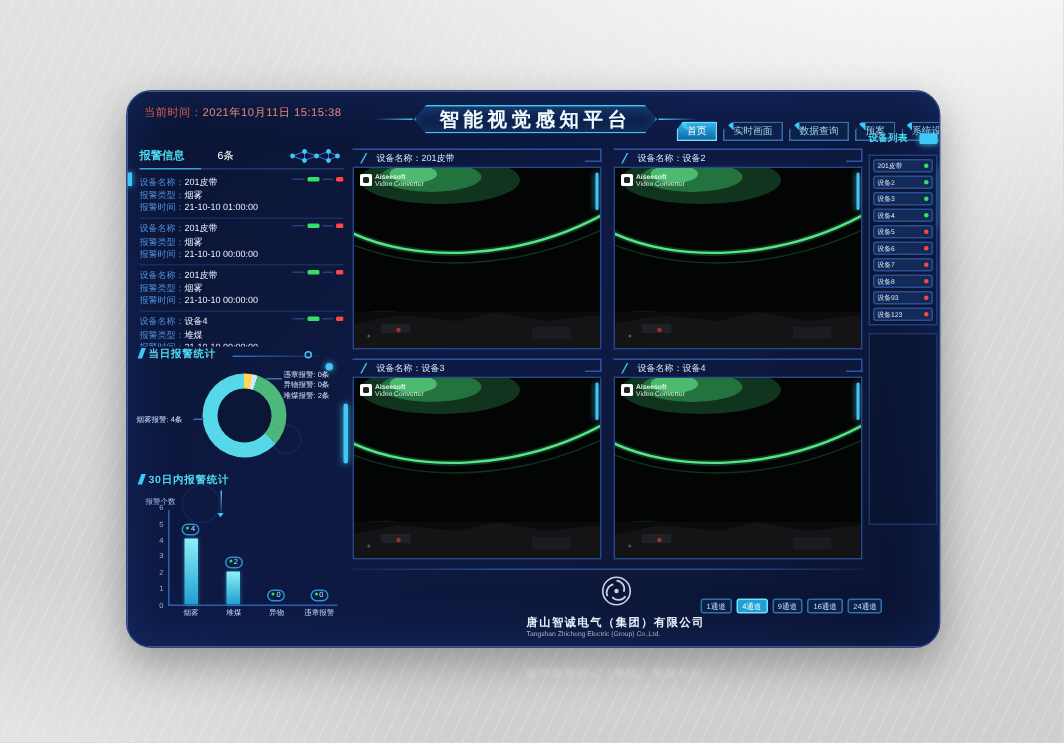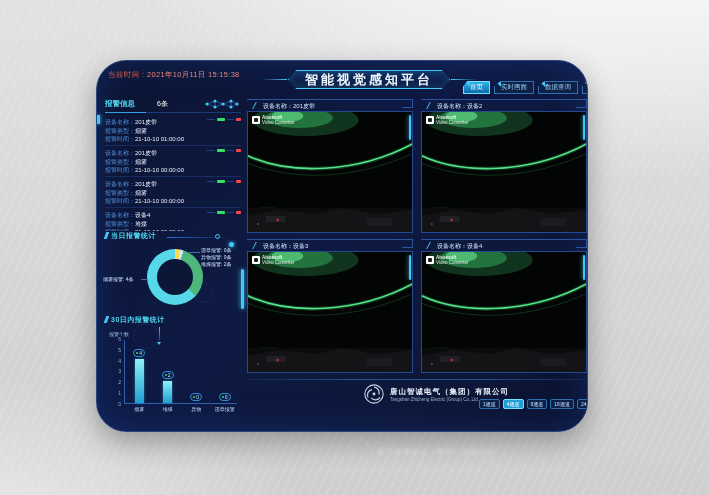"当前时间：2021年10月11日 15:15:38" .card { border-radius: 30px -> 17px; left: 96px -> 84px; width: 492px -> 543px }
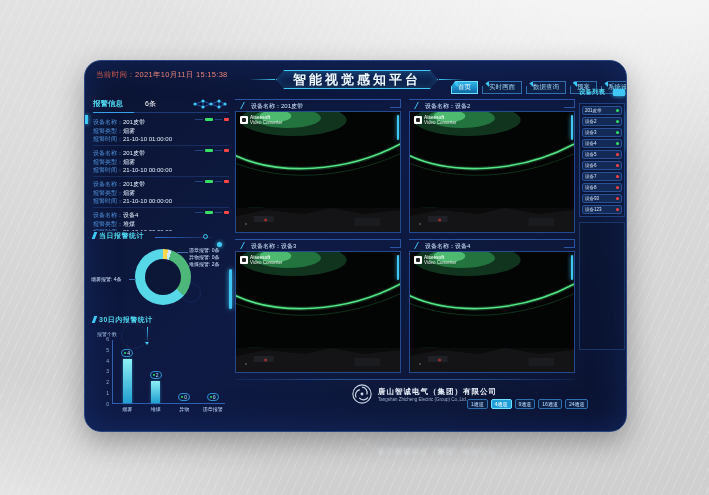"唐山智诚电气（集团）有限公司" .footer-brand { flex-direction: none -> column }
